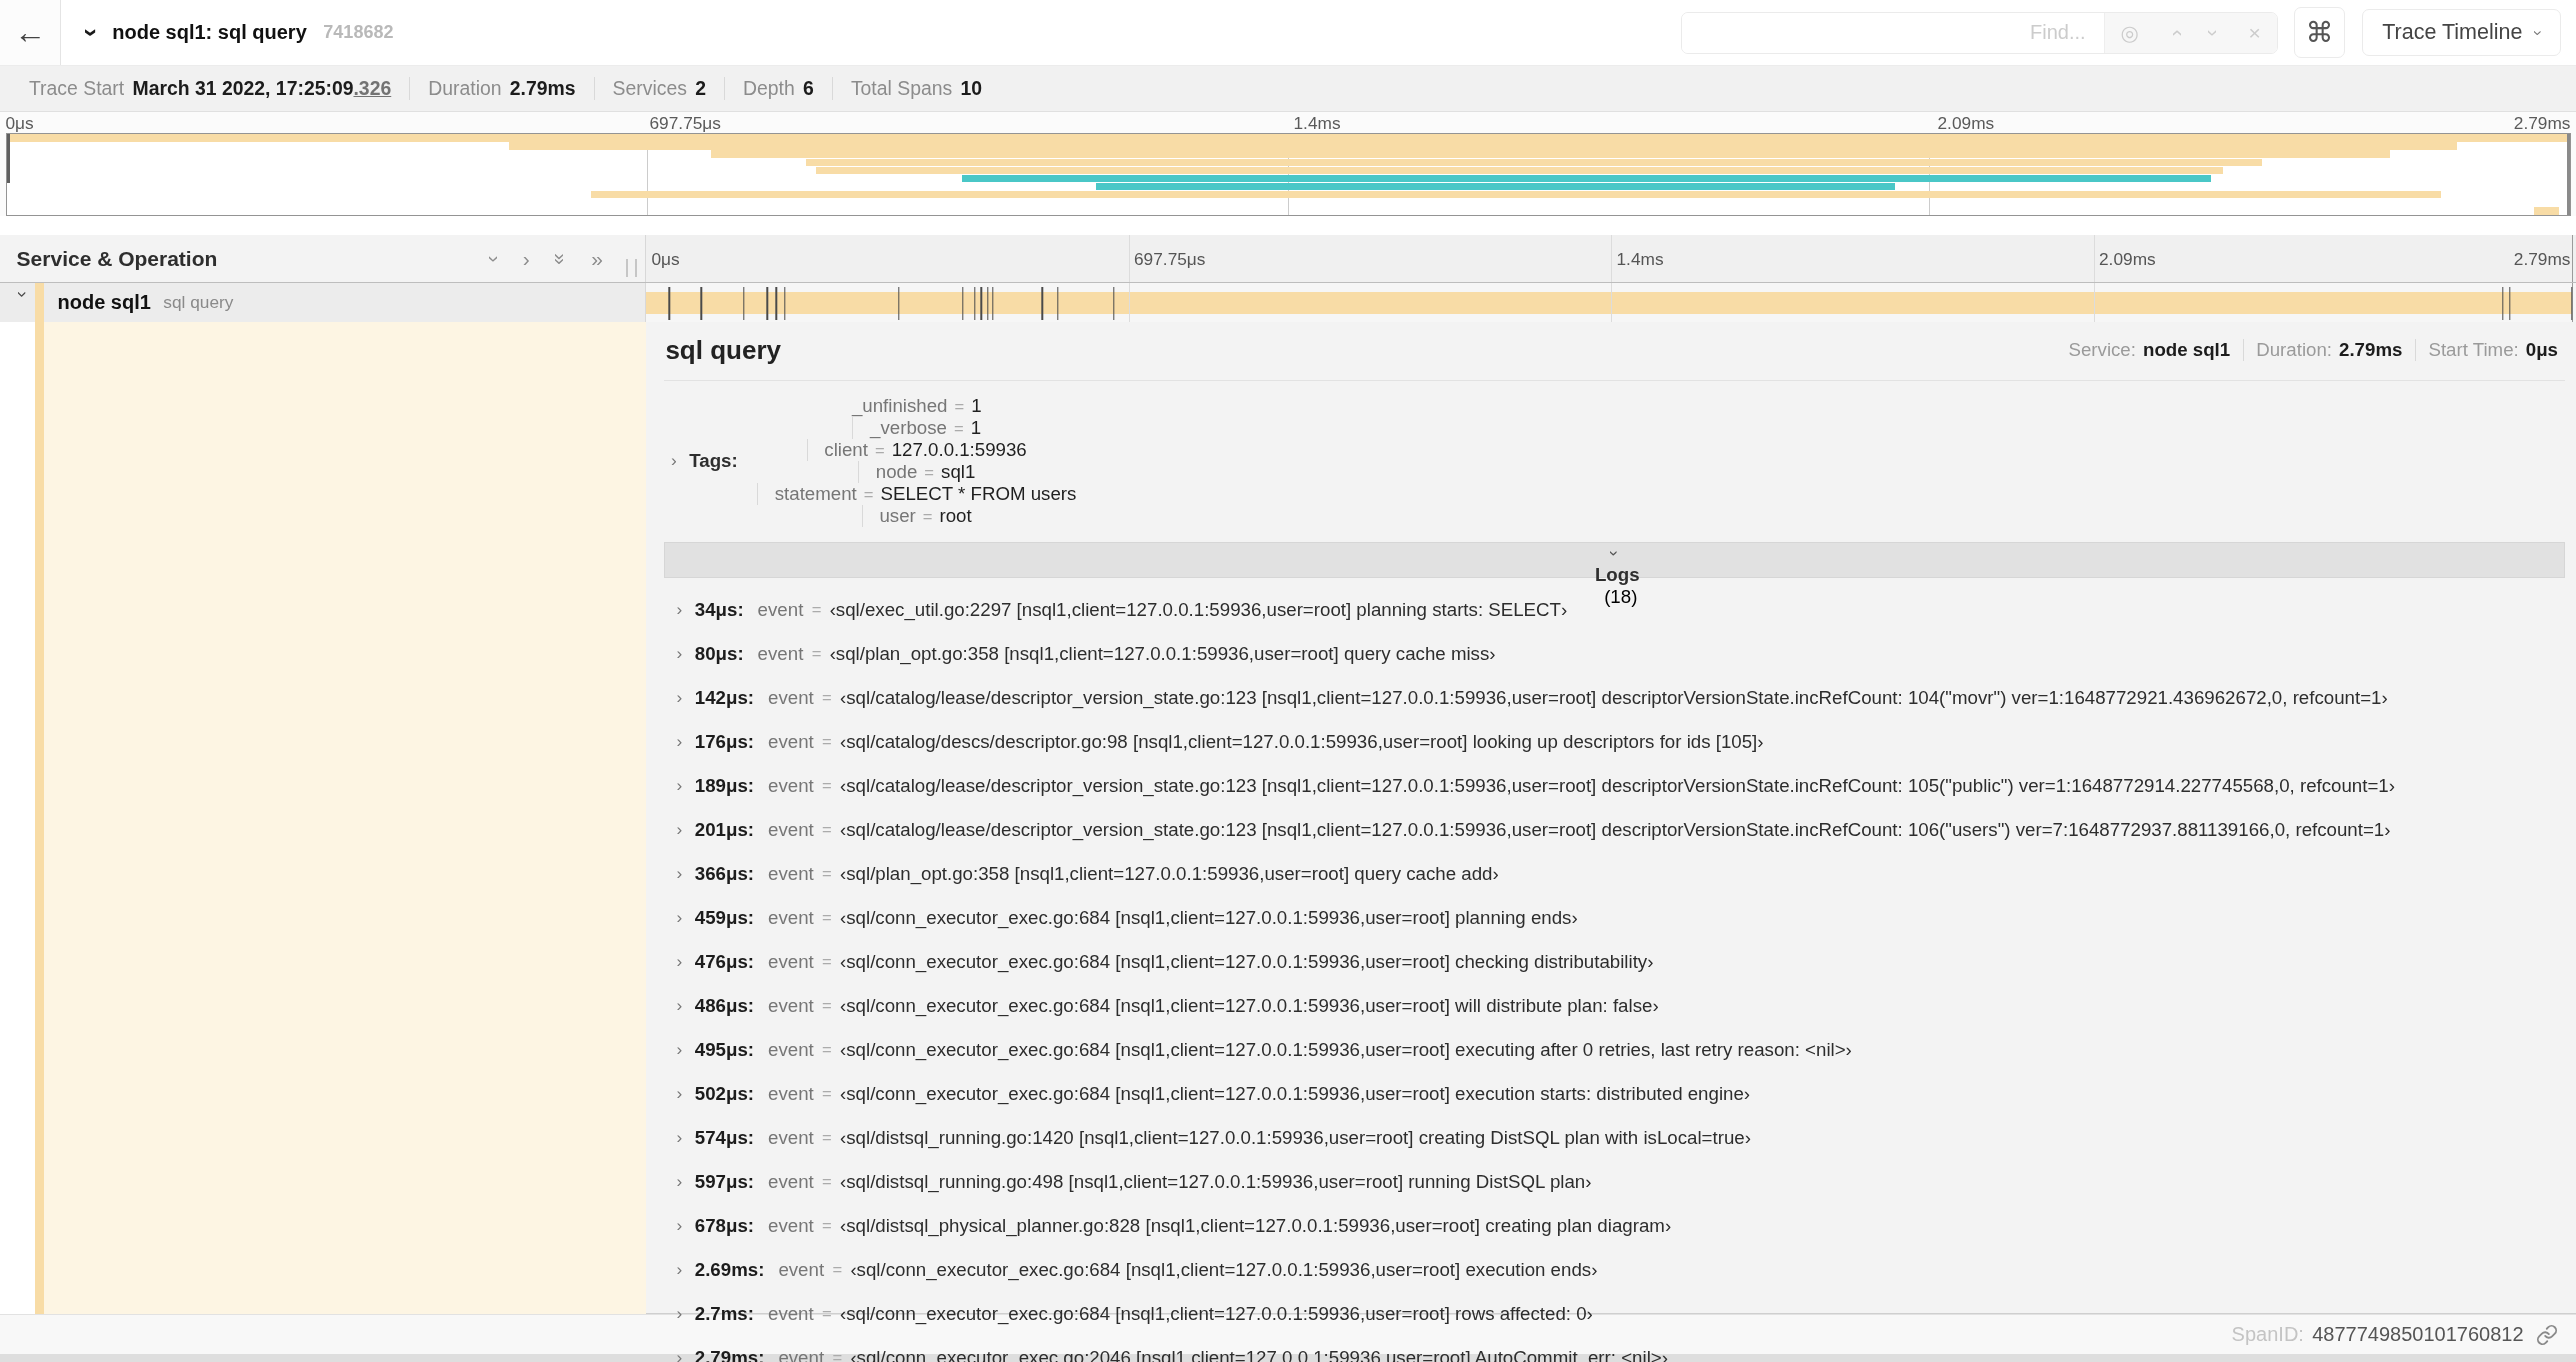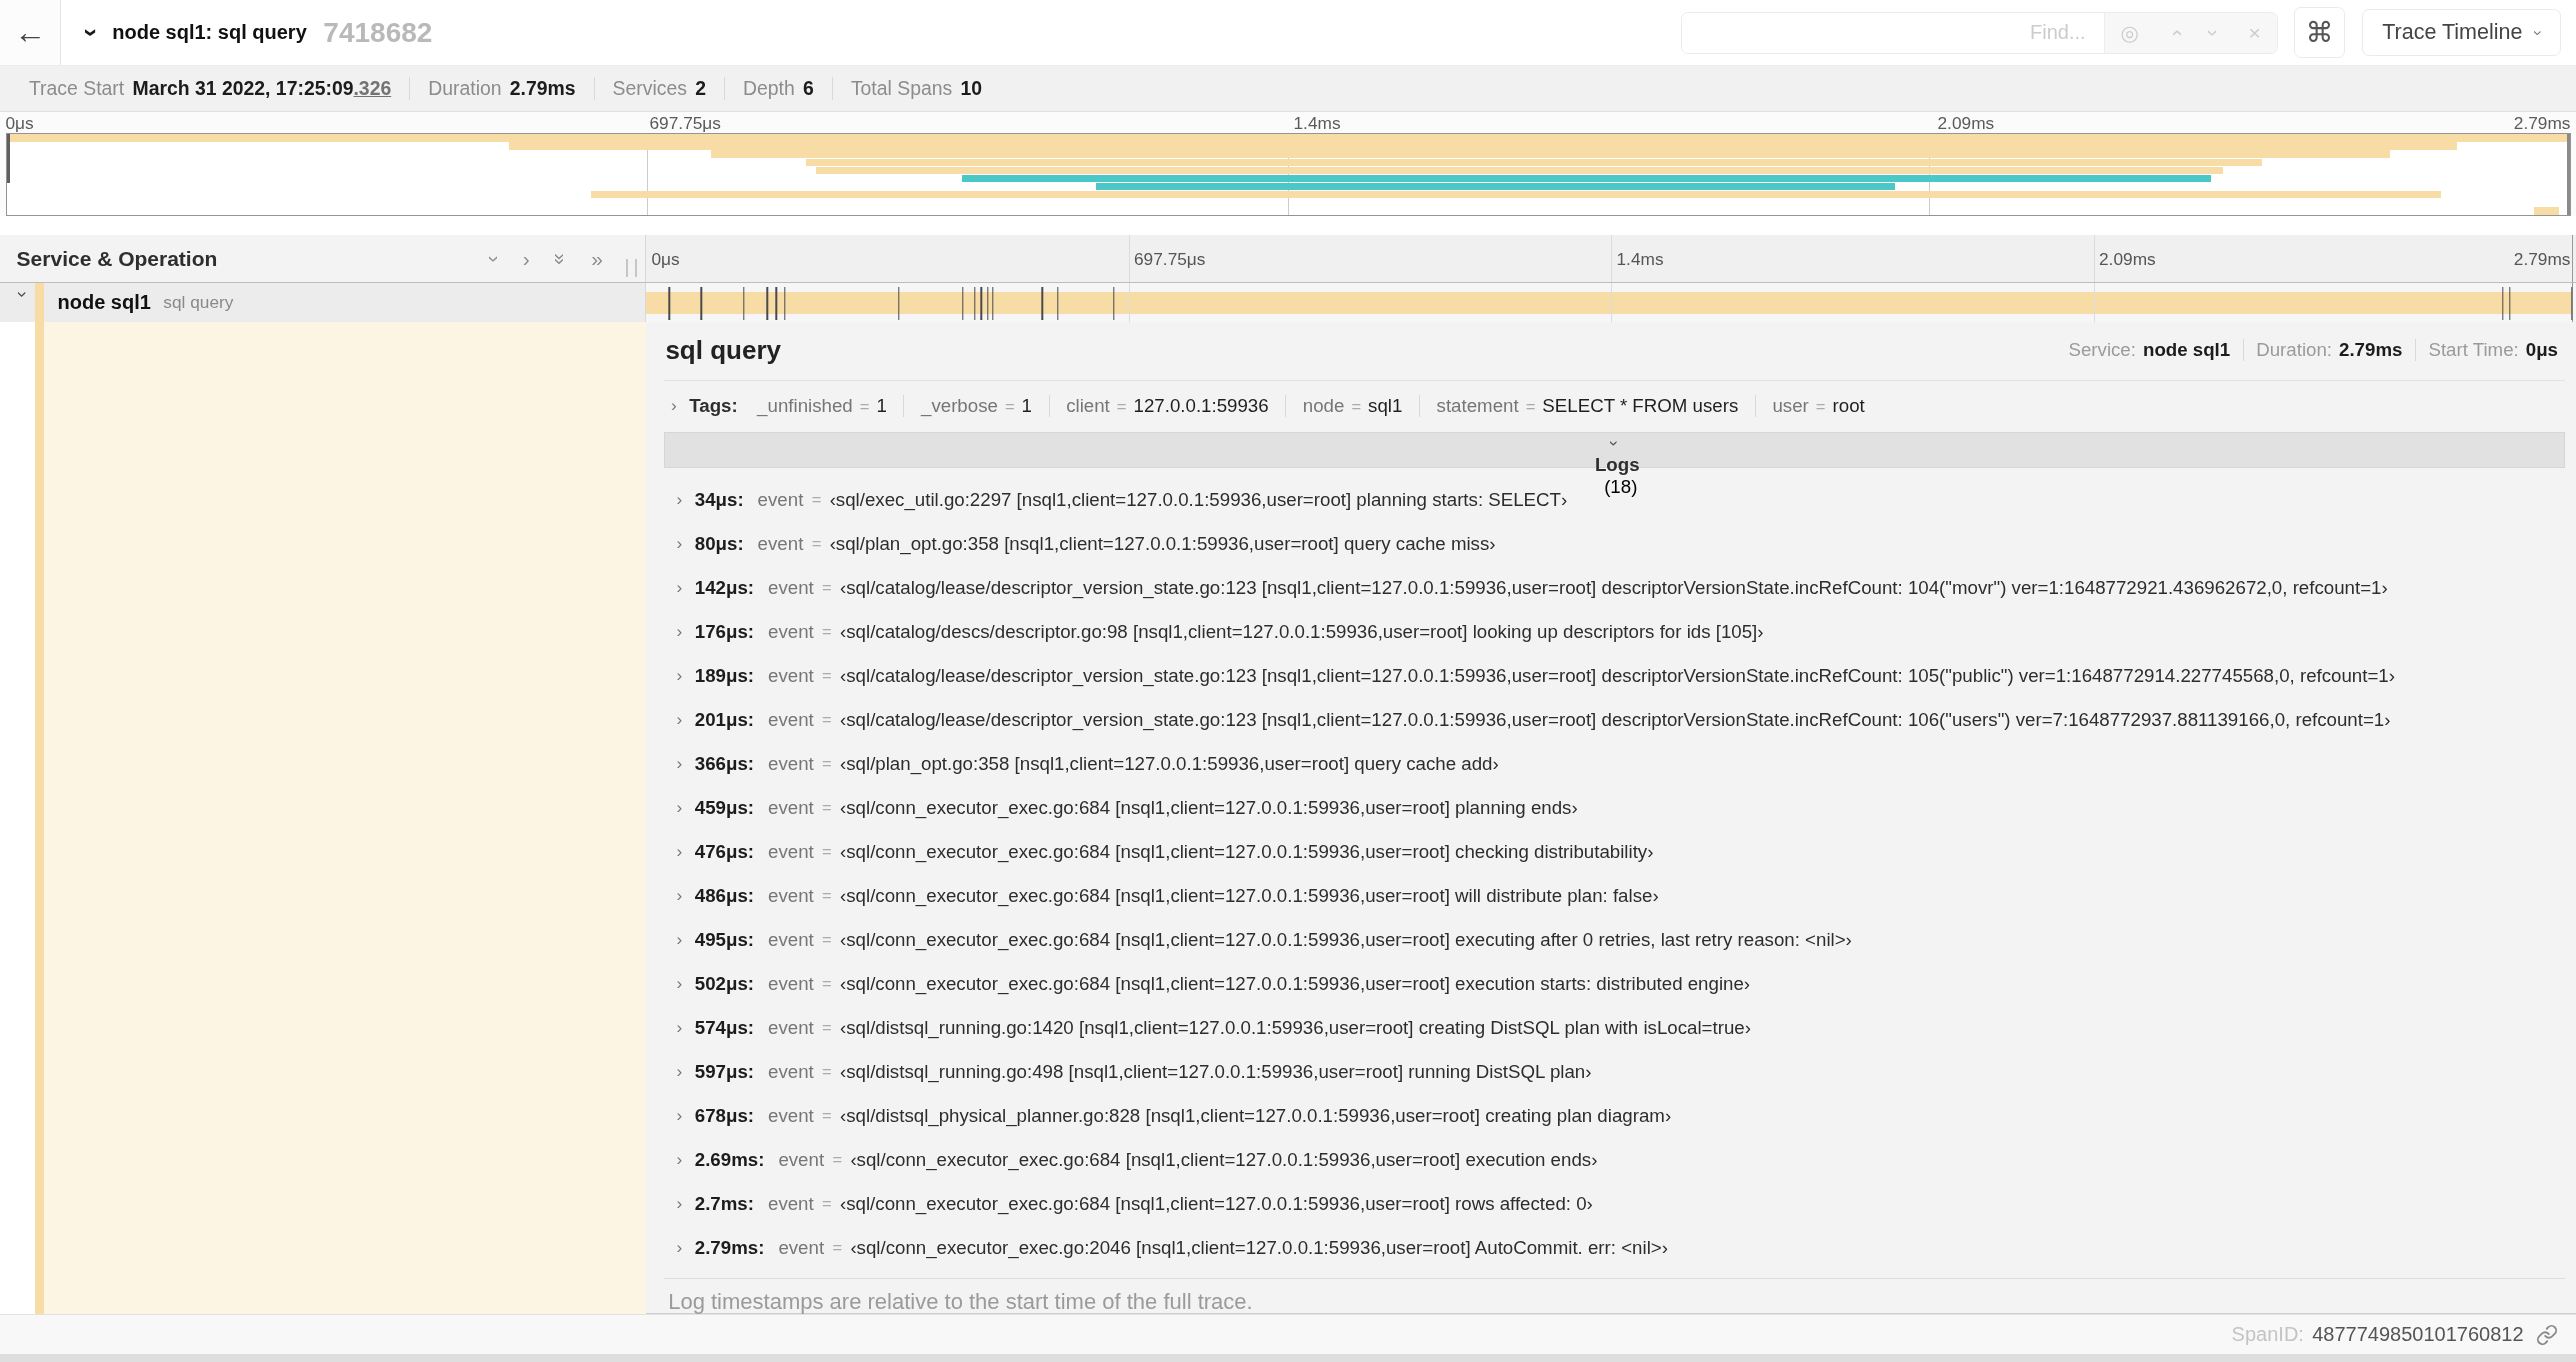"7418682" .trace-id { font-size: 28px -> 18px }
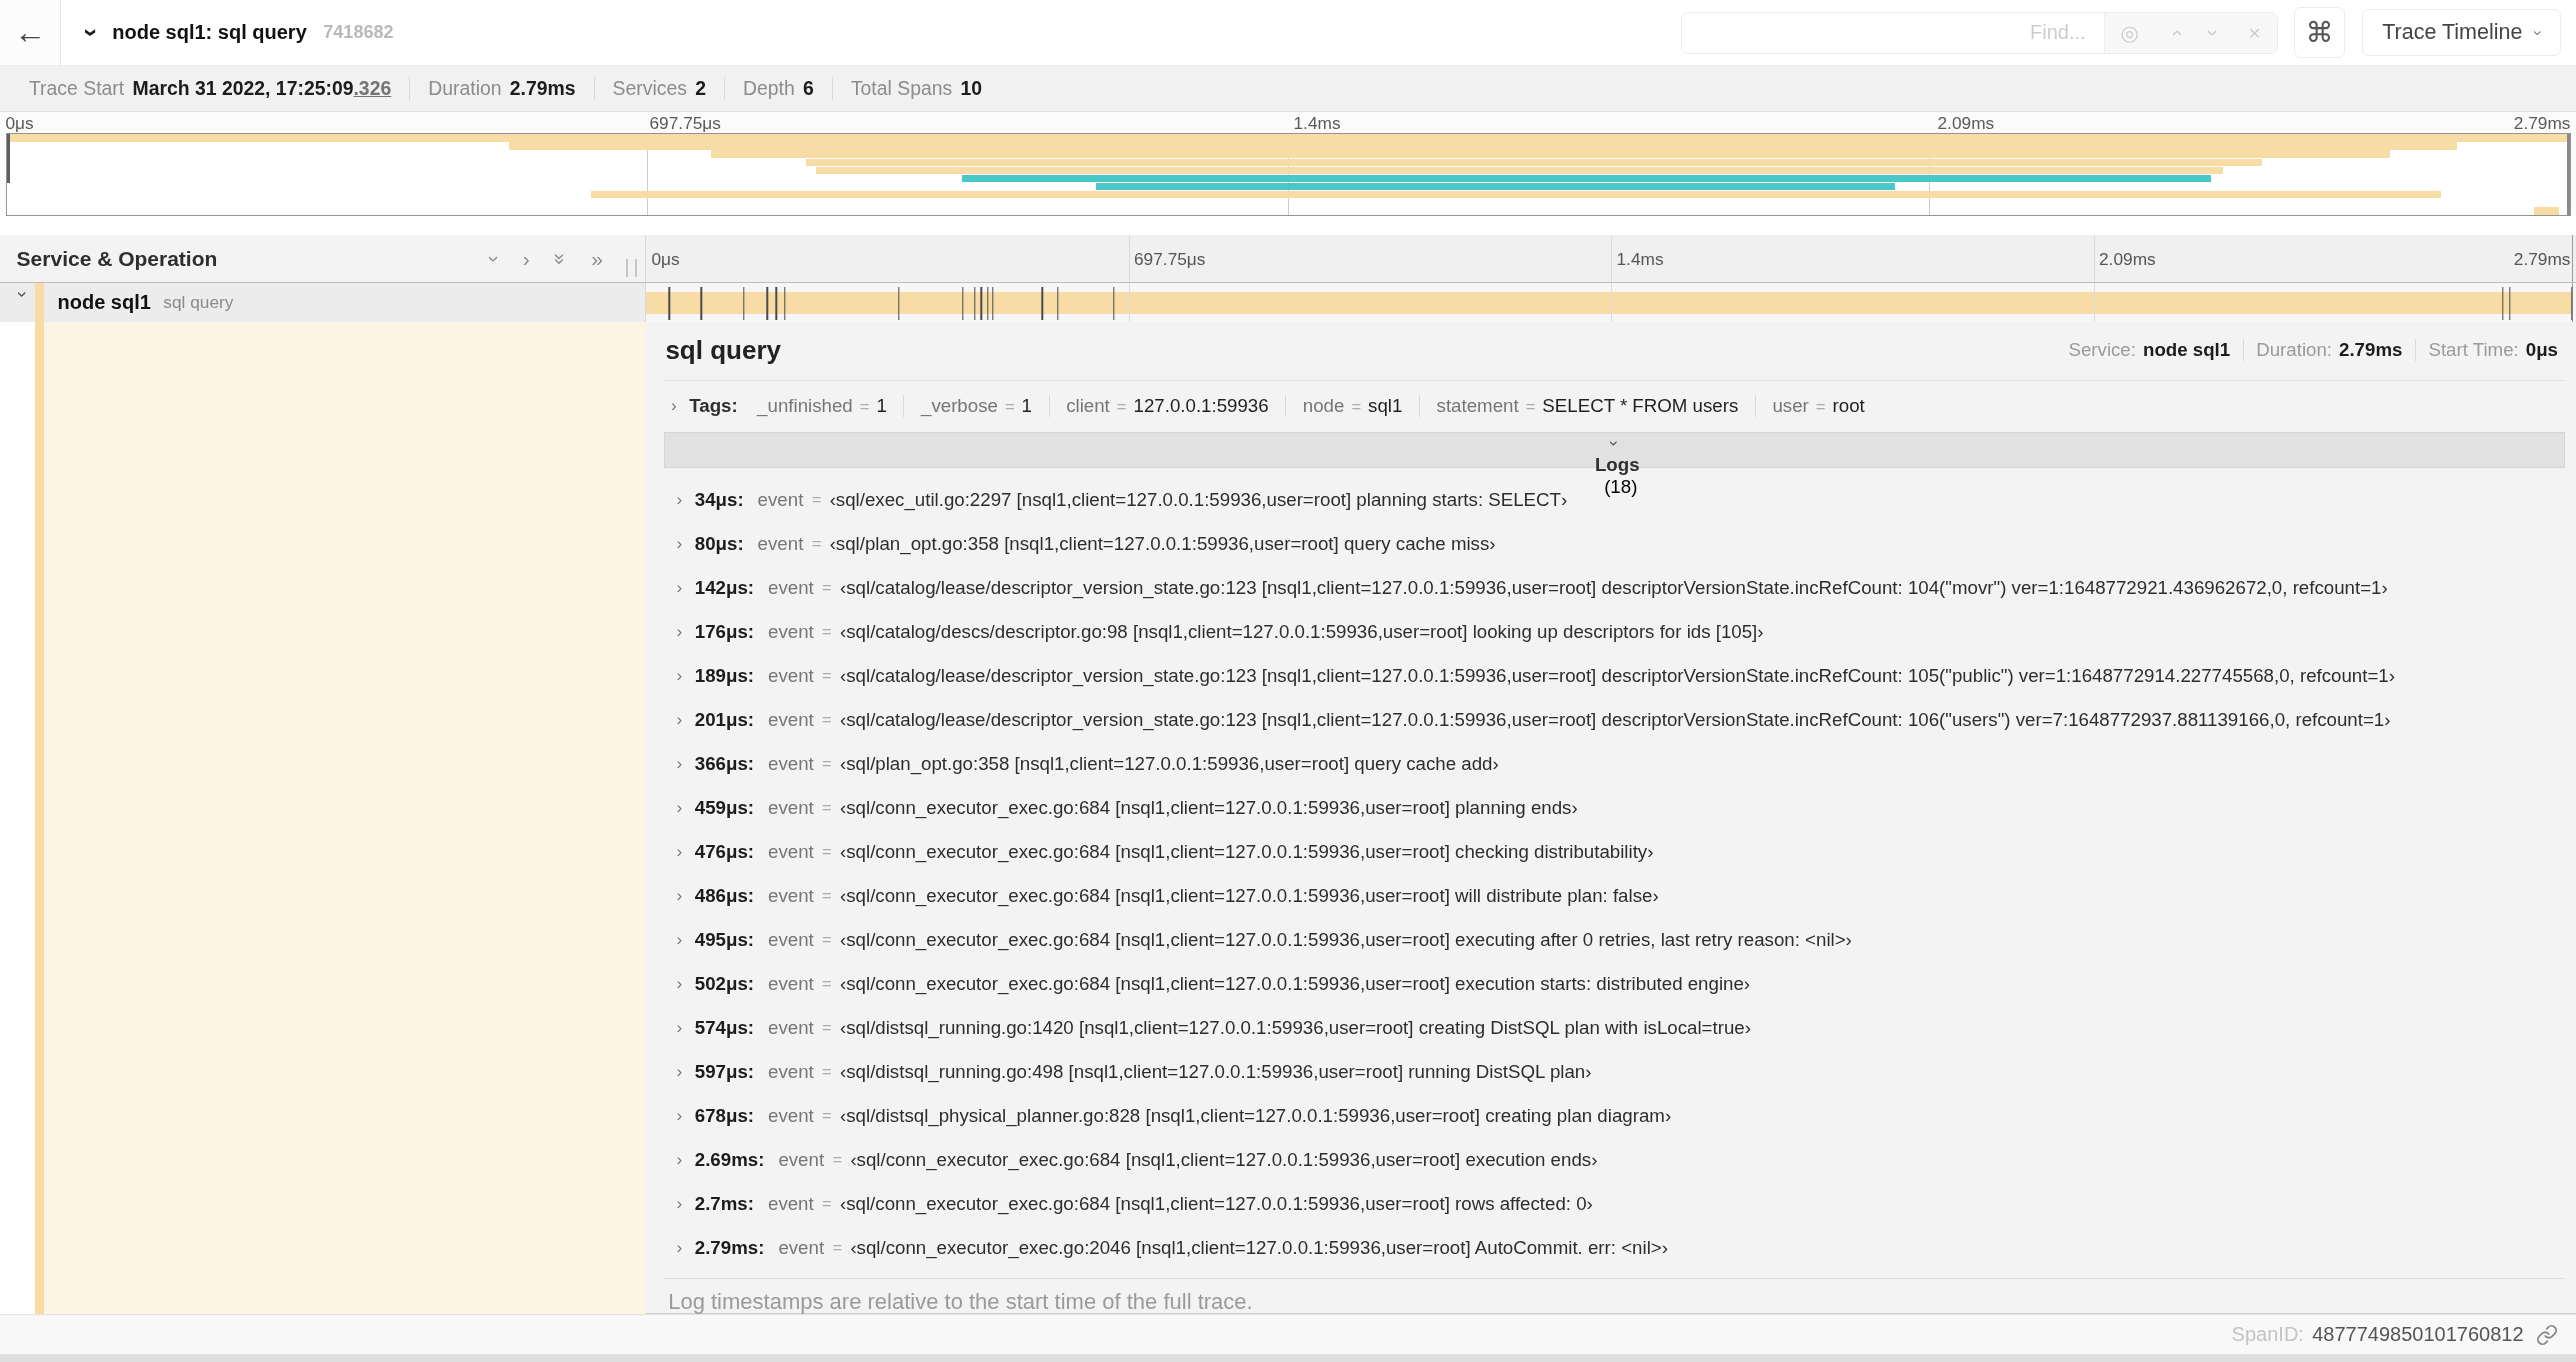"_unfinished" .tags-list { flex-direction: none -> column }
